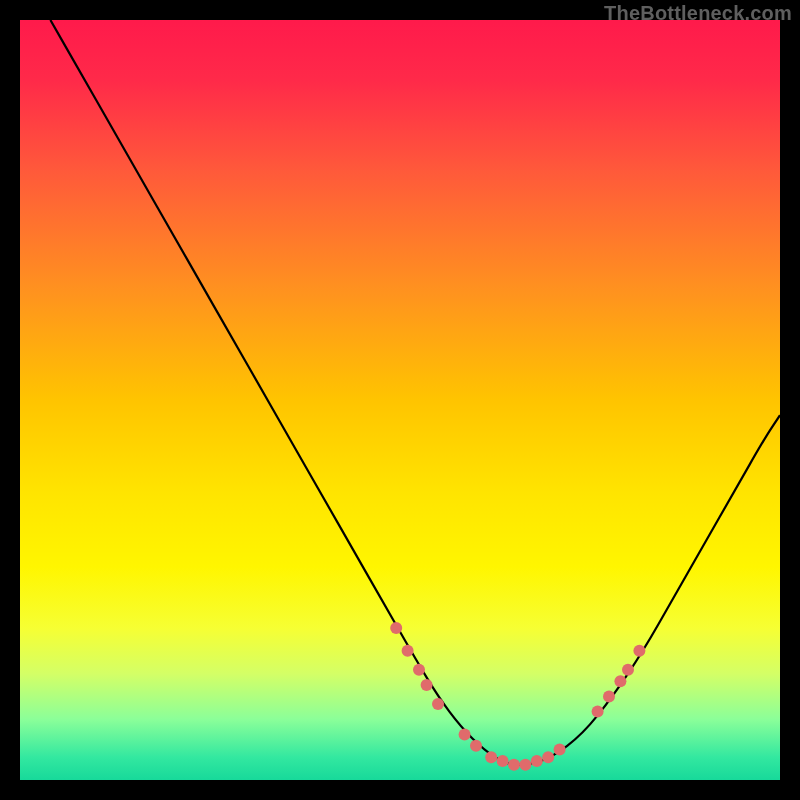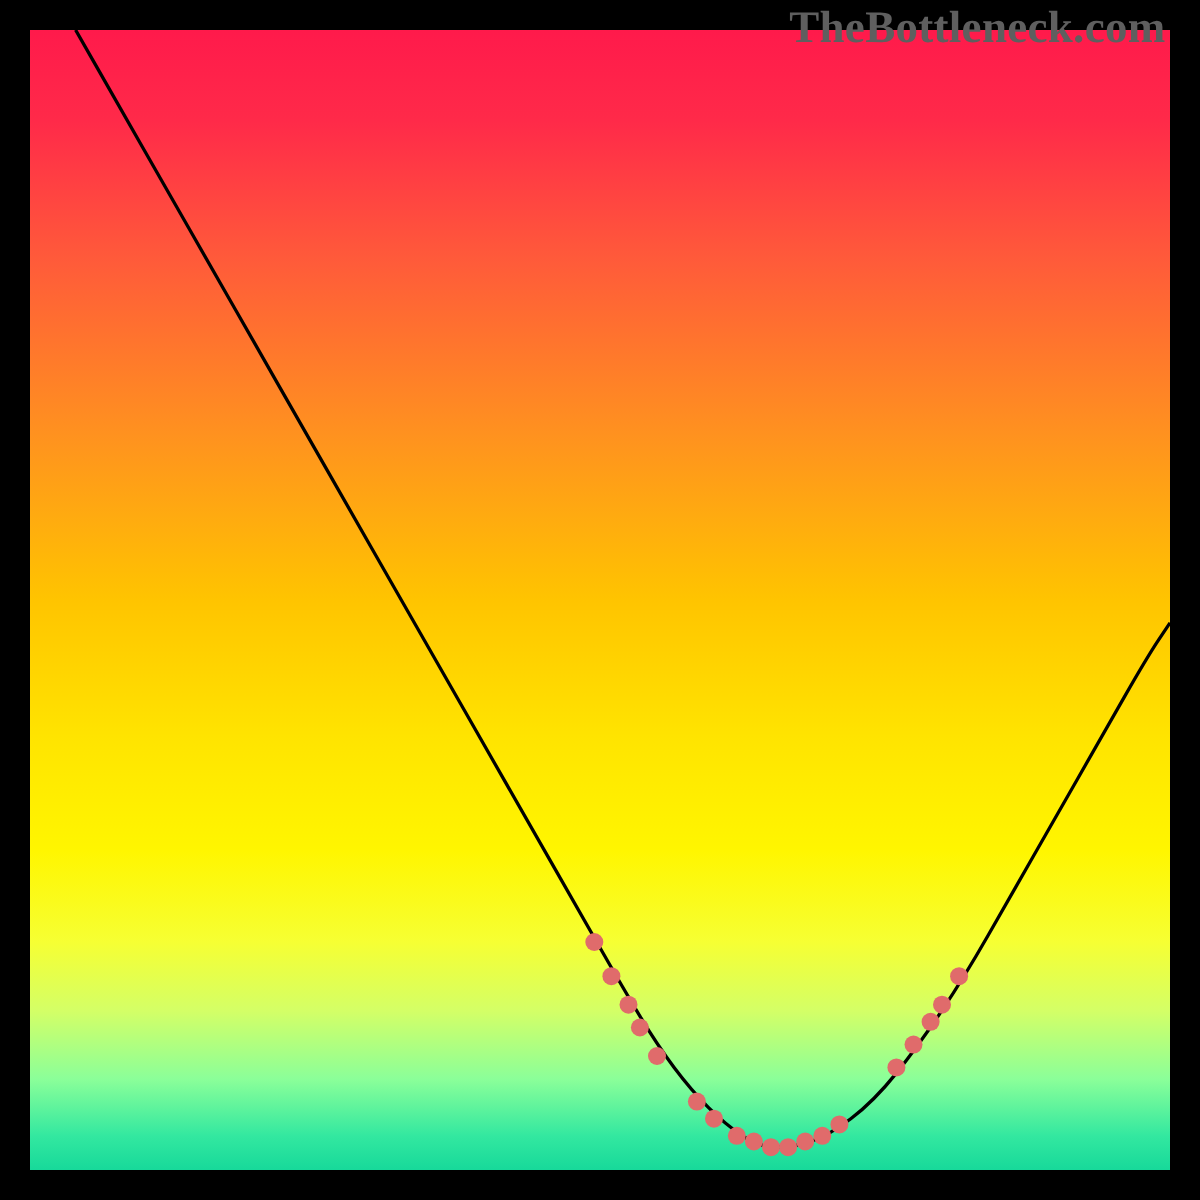"TheBottleneck.com" .watermark { font-family: Liberation Serif, serif -> Liberation Sans, sans-serif; font-size: 30px -> 20px; right: 23px -> 8px }
